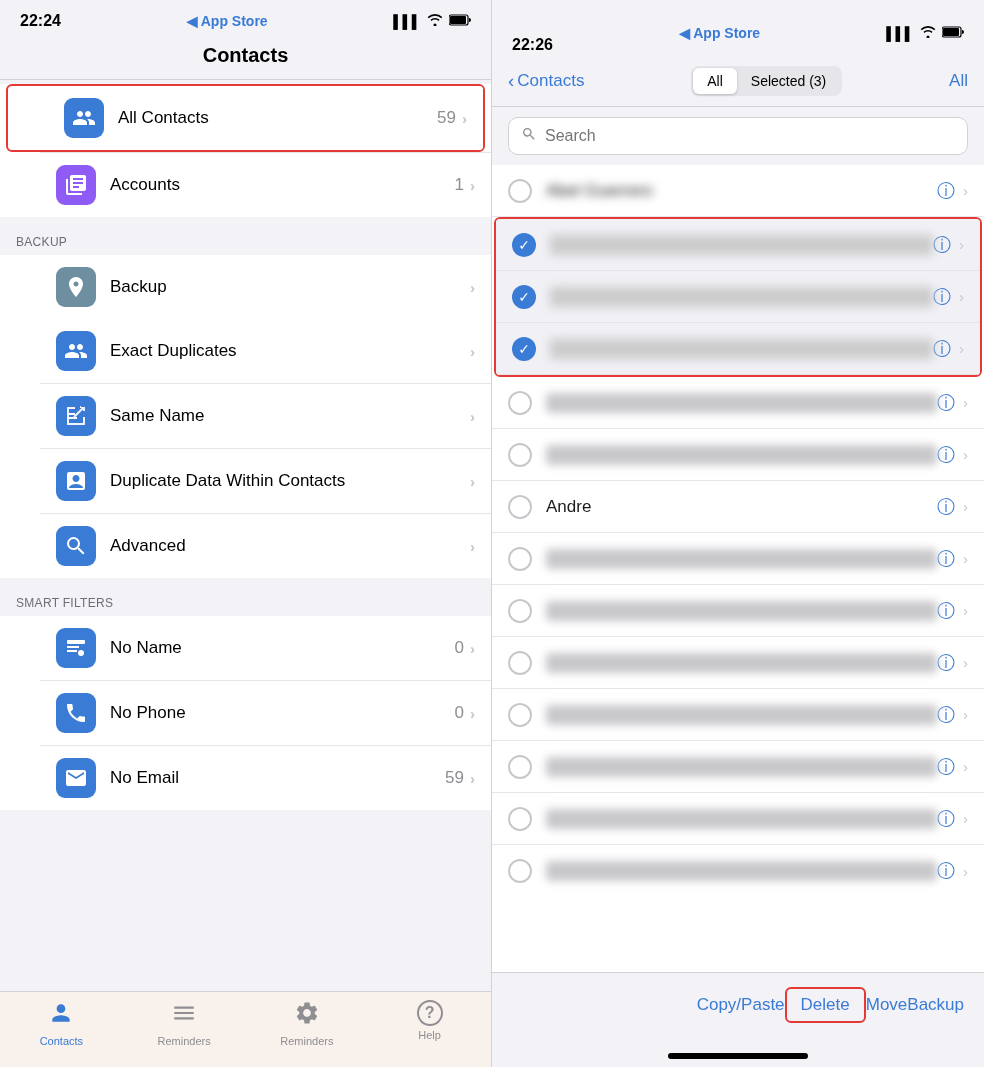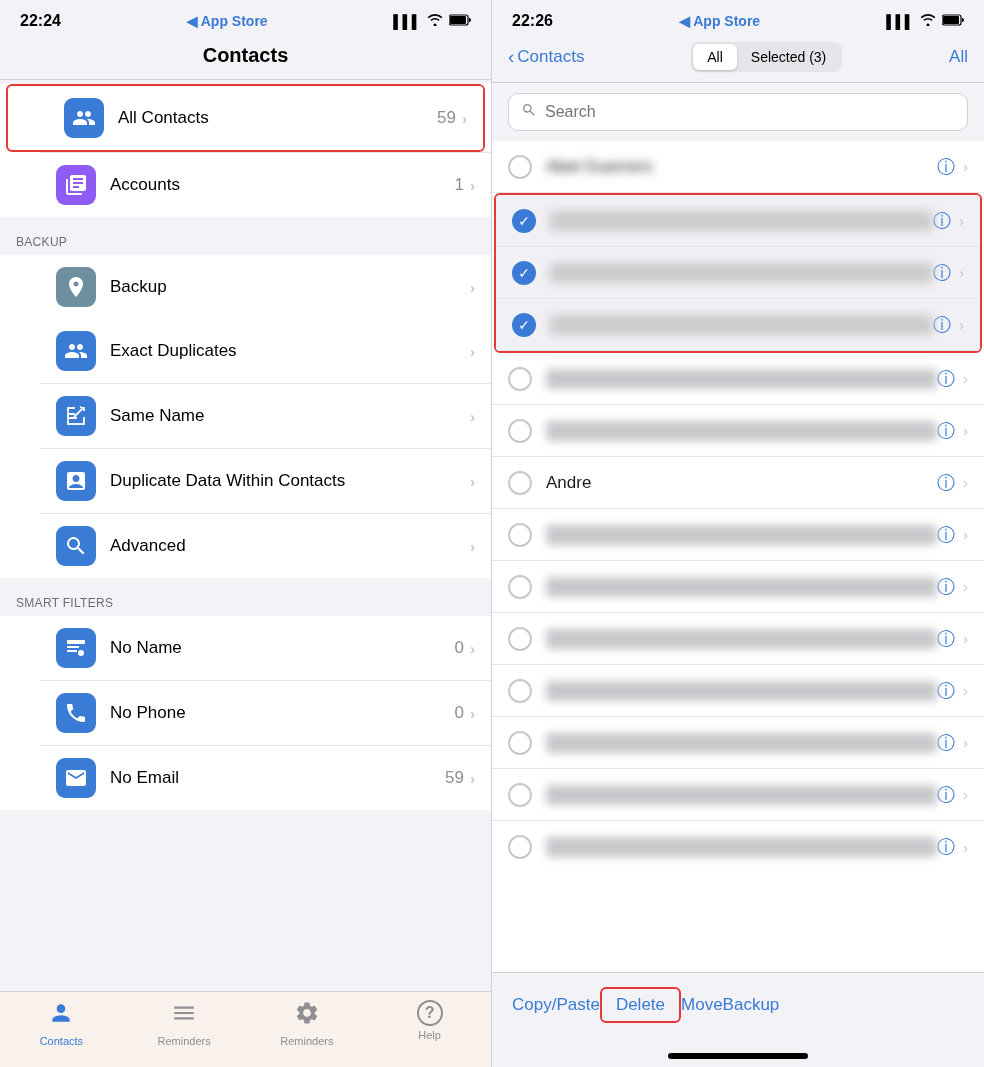"22:26" span { margin-top: none -> 24px }
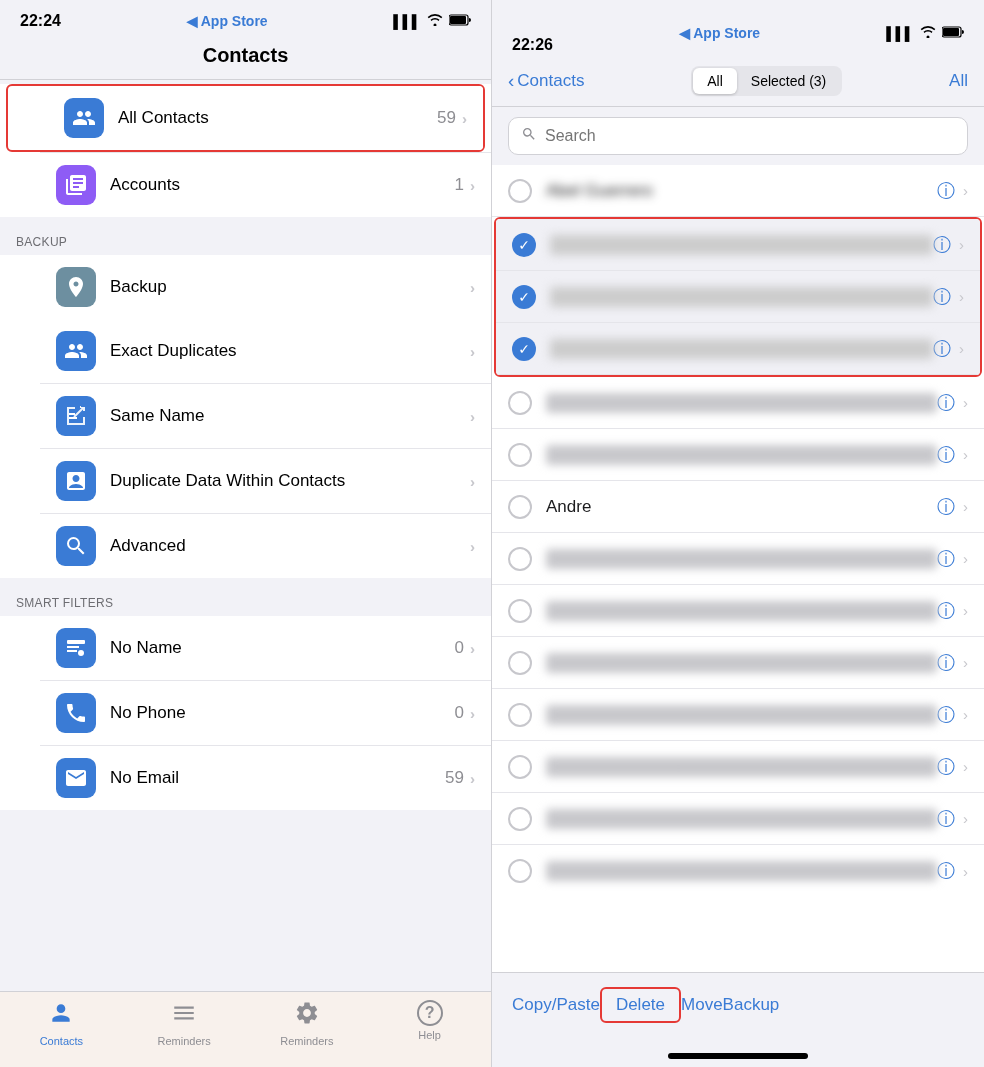"Copy/Paste" .bottom-actions { justify-content: flex-start -> flex-end }
